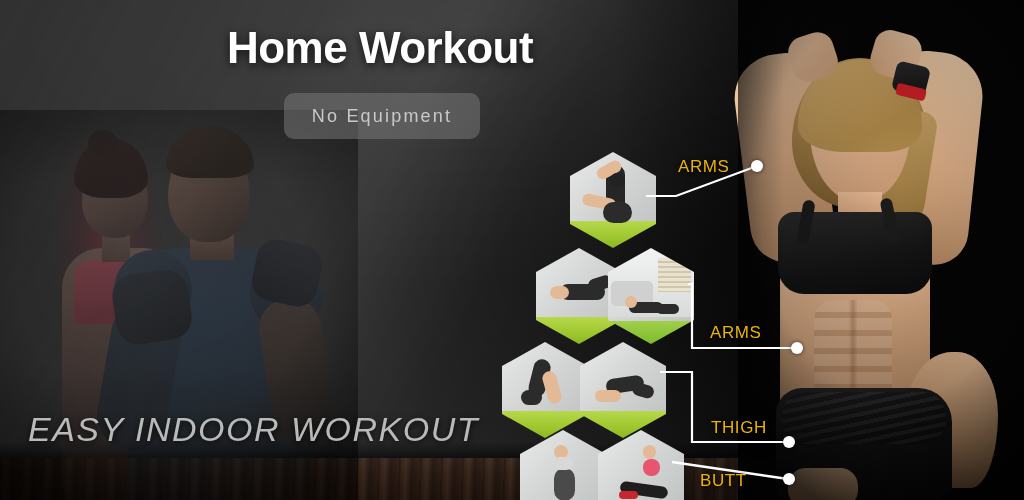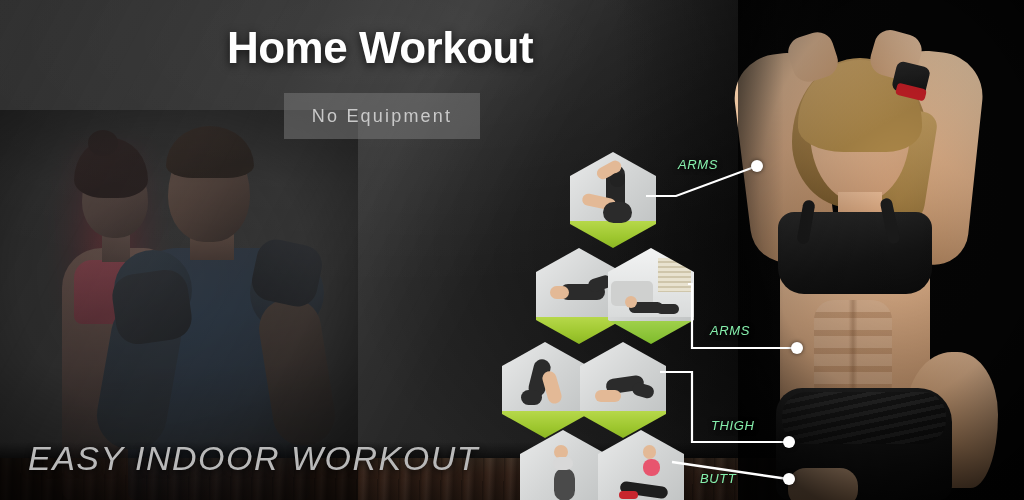"No Equipment" .badge { border-radius: 0 -> 10px }
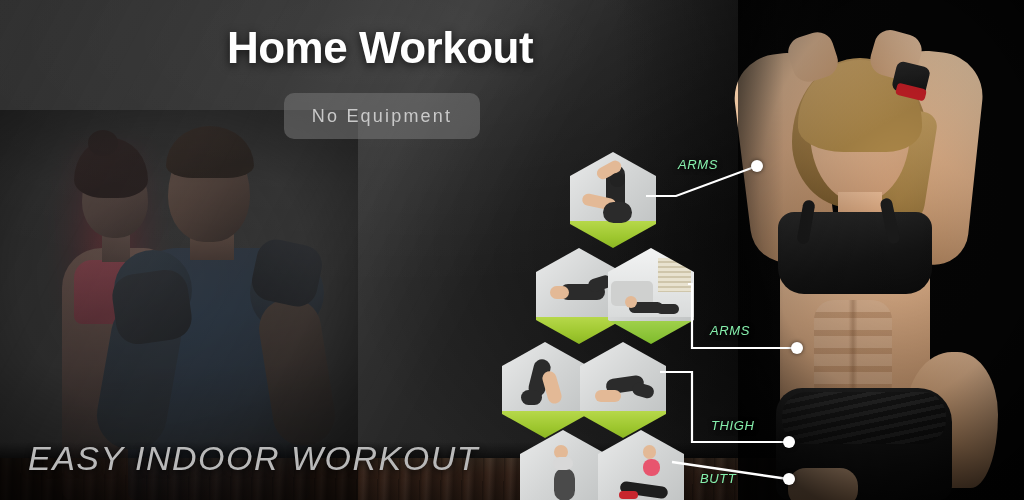"ARMS" .tag { color: #86efac -> #eab308; font-size: 13px -> 17px; font-style: italic -> none }
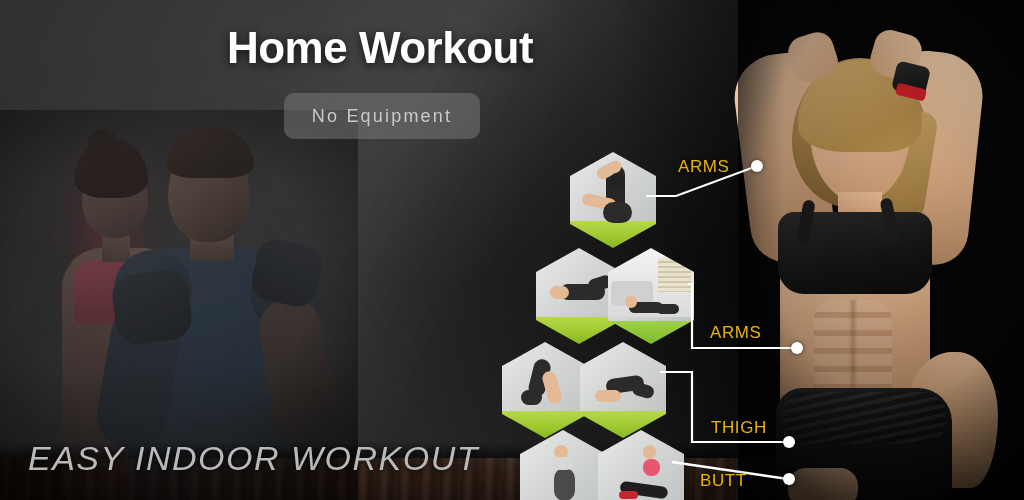"EASY INDOOR WORKOUT" .tagline { top: 439px -> 410px }
